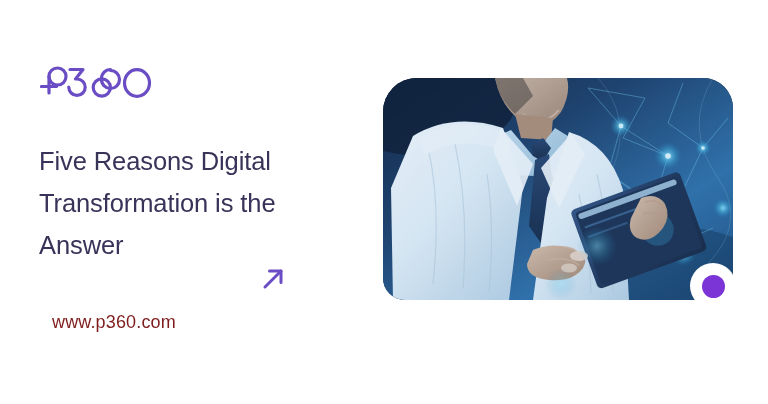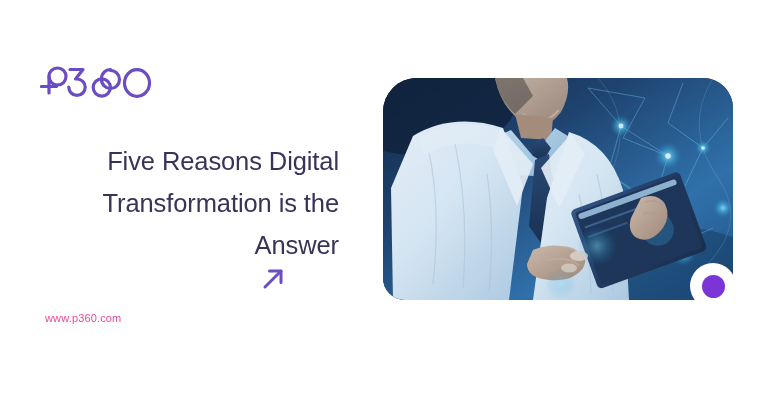"Five Reasons Digital Transformation is" .banner { text-align: right -> none }
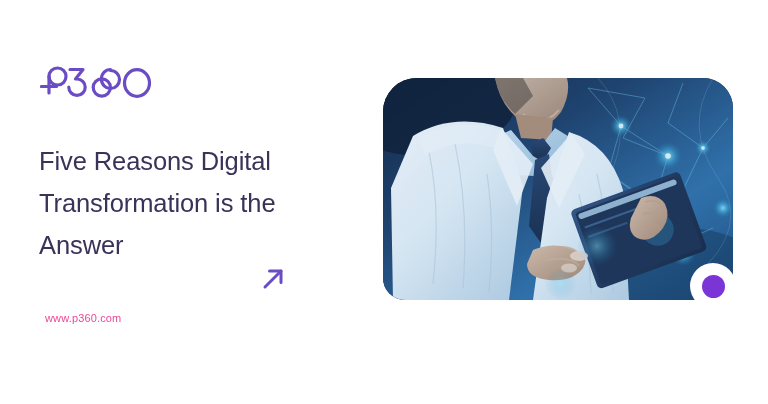"www.p360.com" .site-url { color: #ec4899 -> #7f1d1d; font-size: 11px -> 18px; left: 45px -> 52px }
